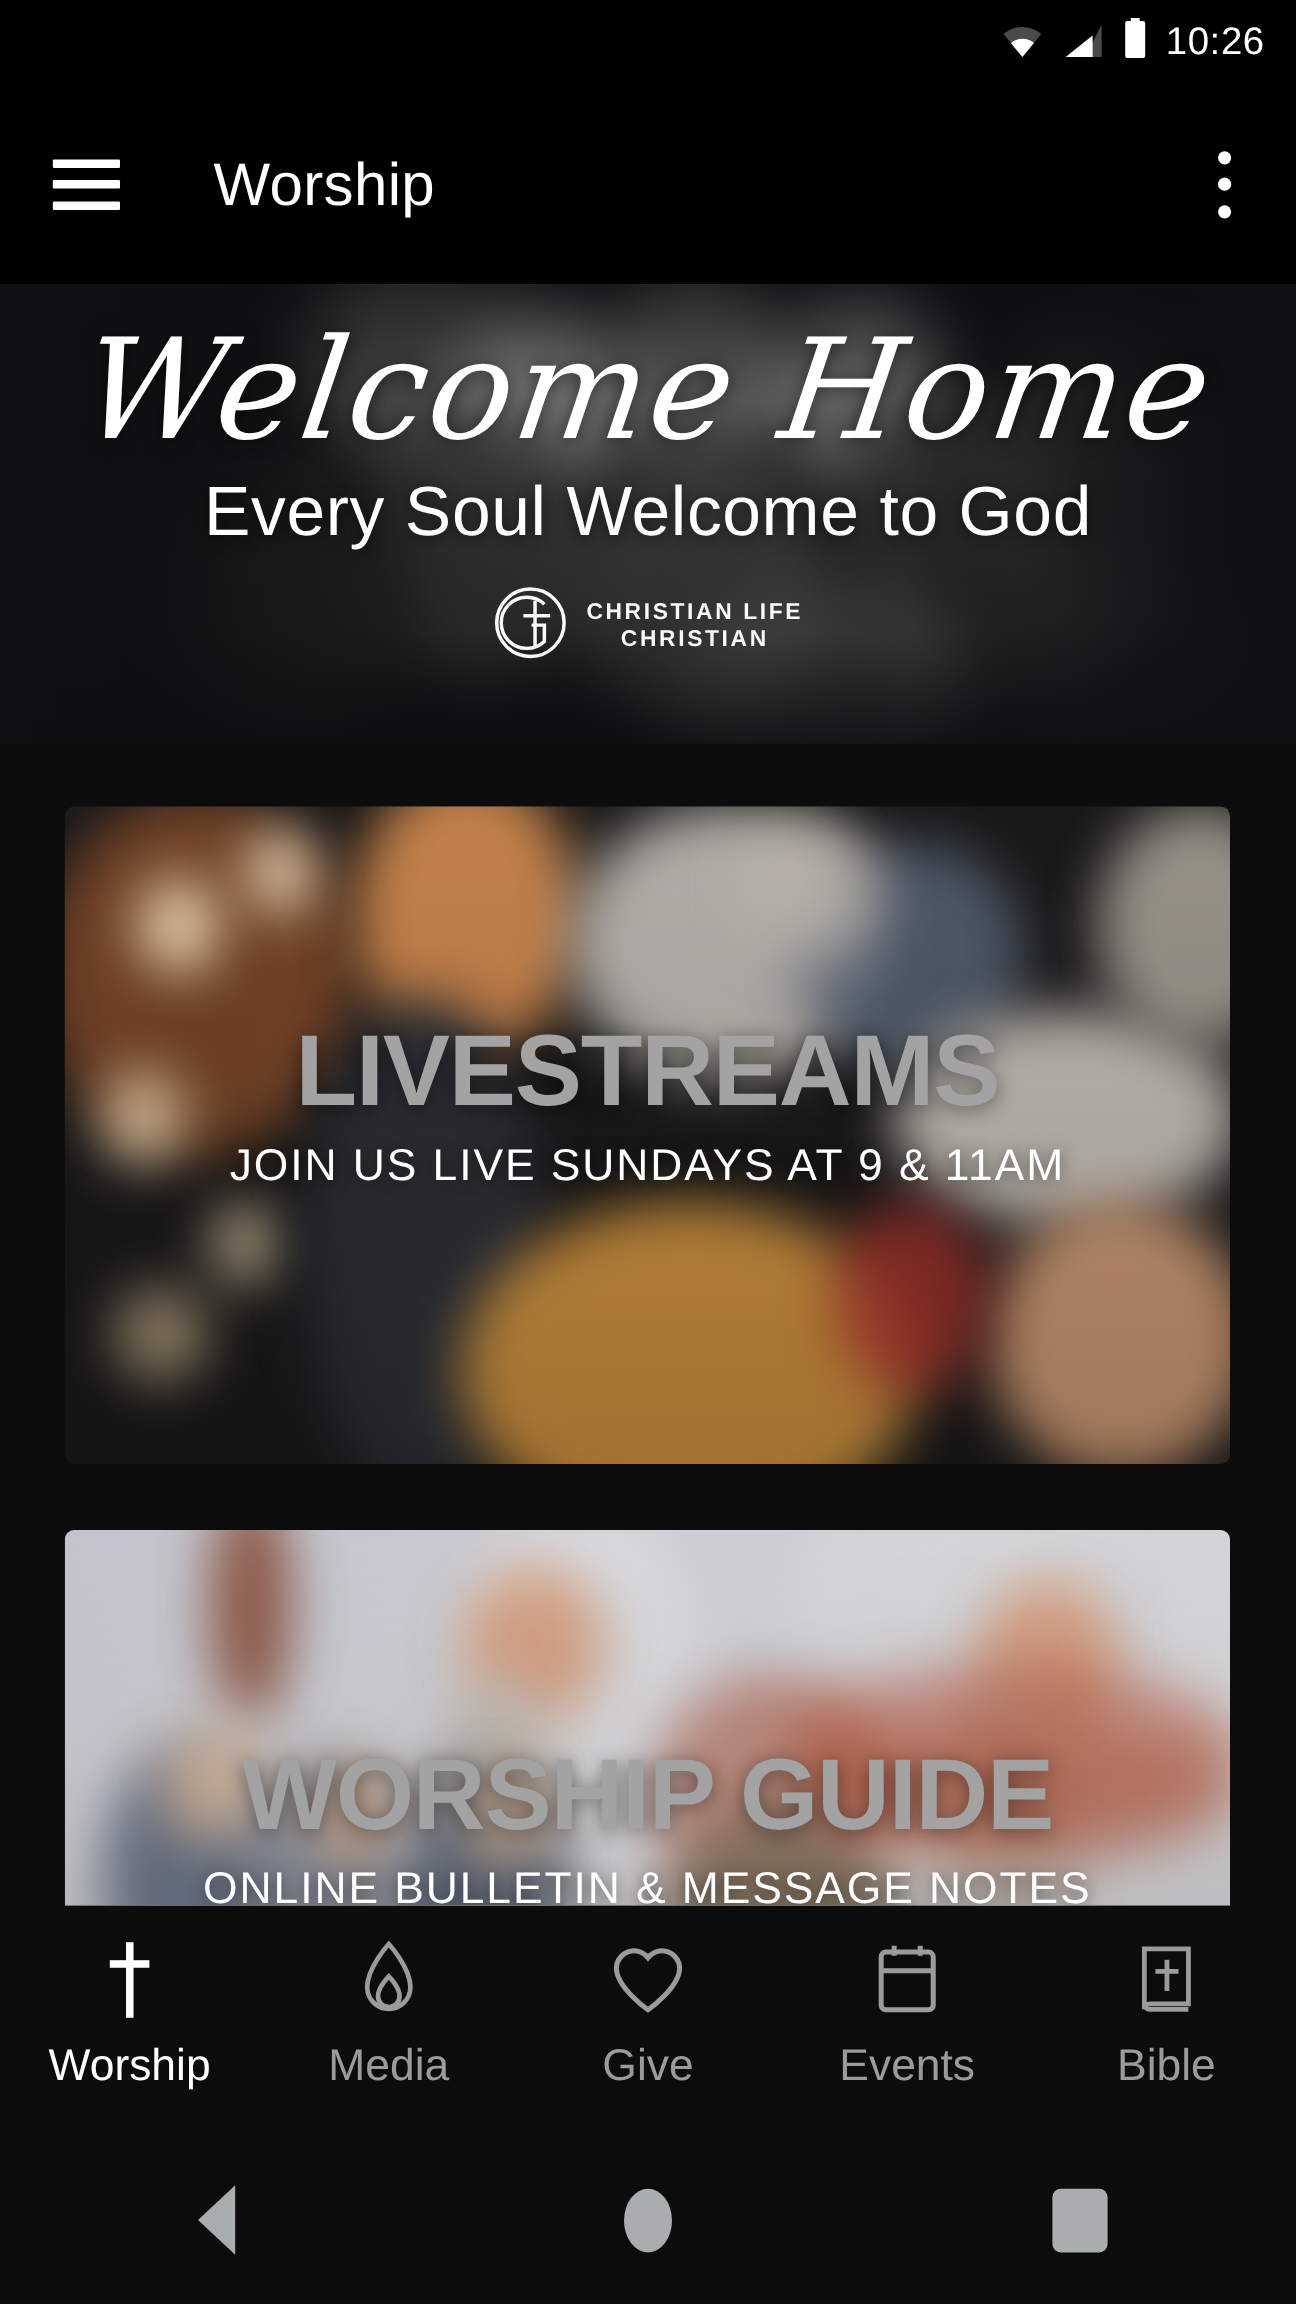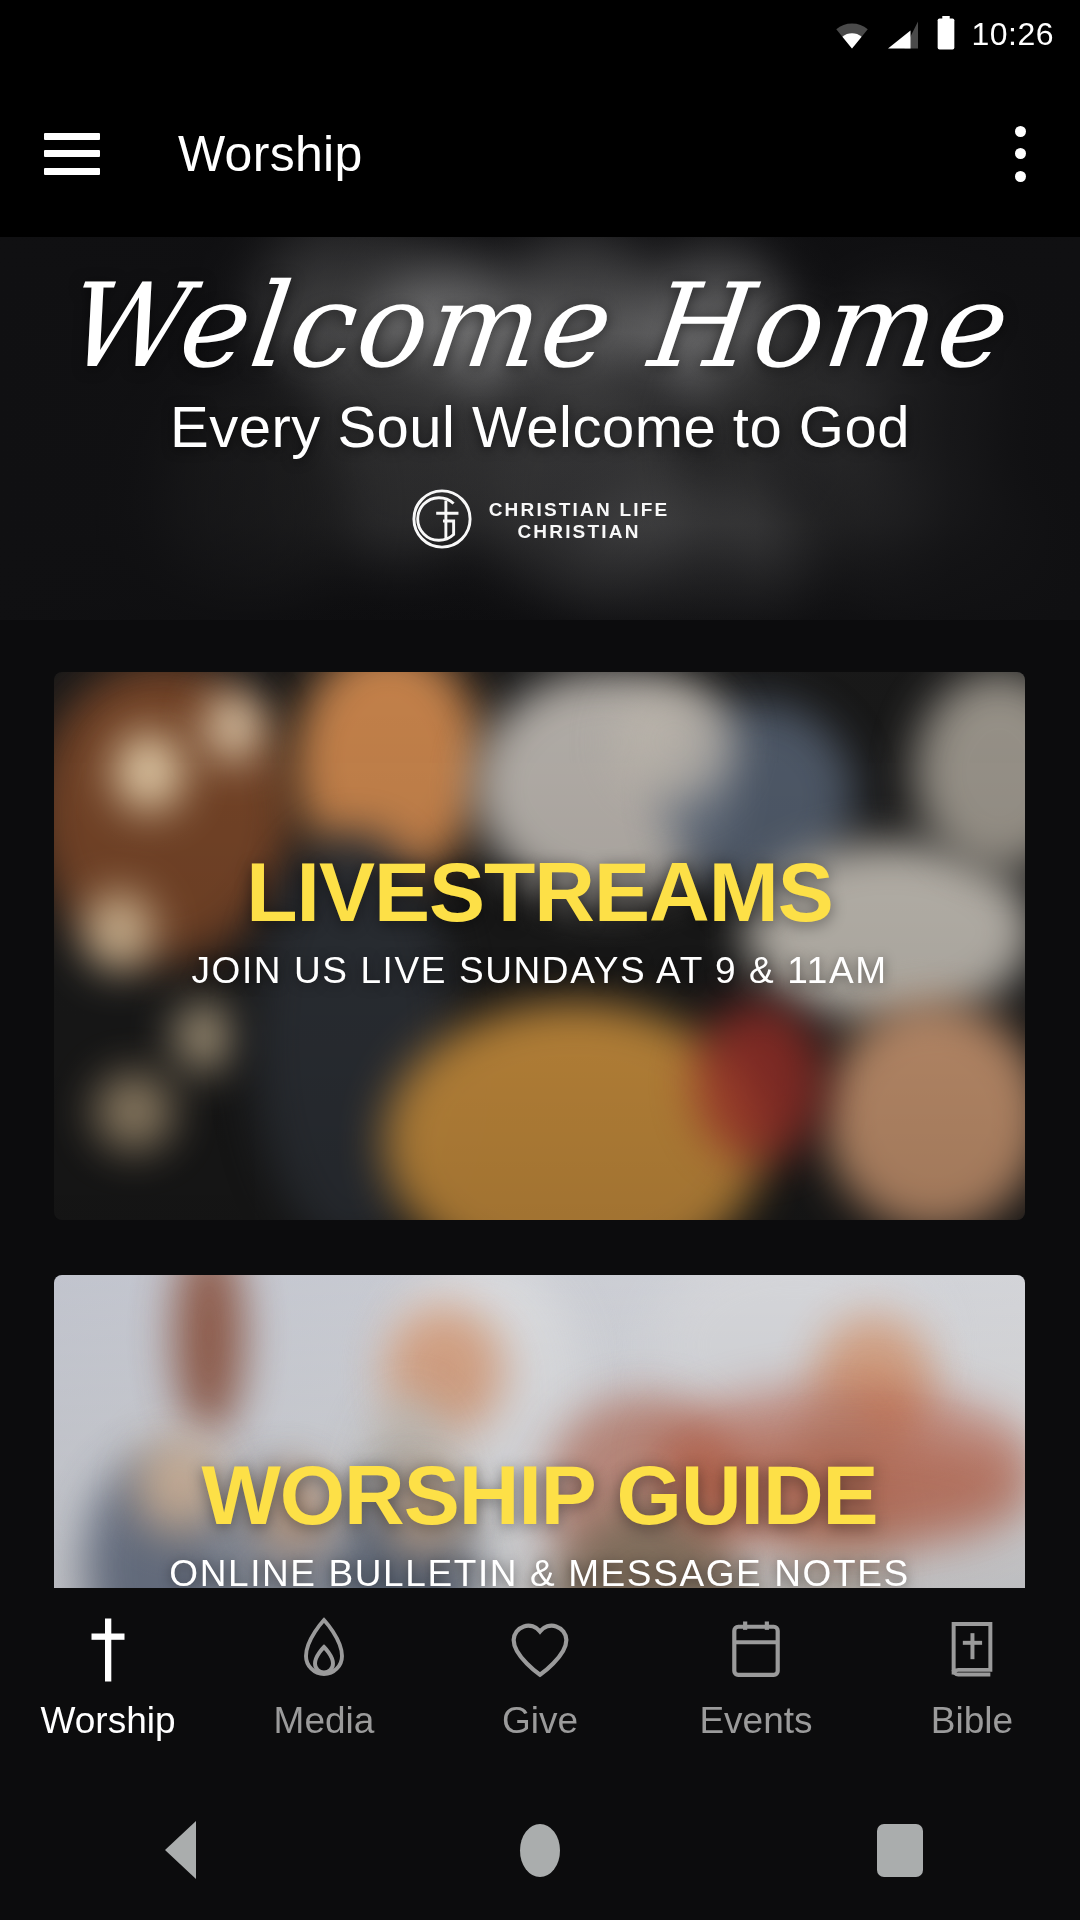"LIVESTREAMS" .card-title { color: #fde047 -> #a3a3a3 }
